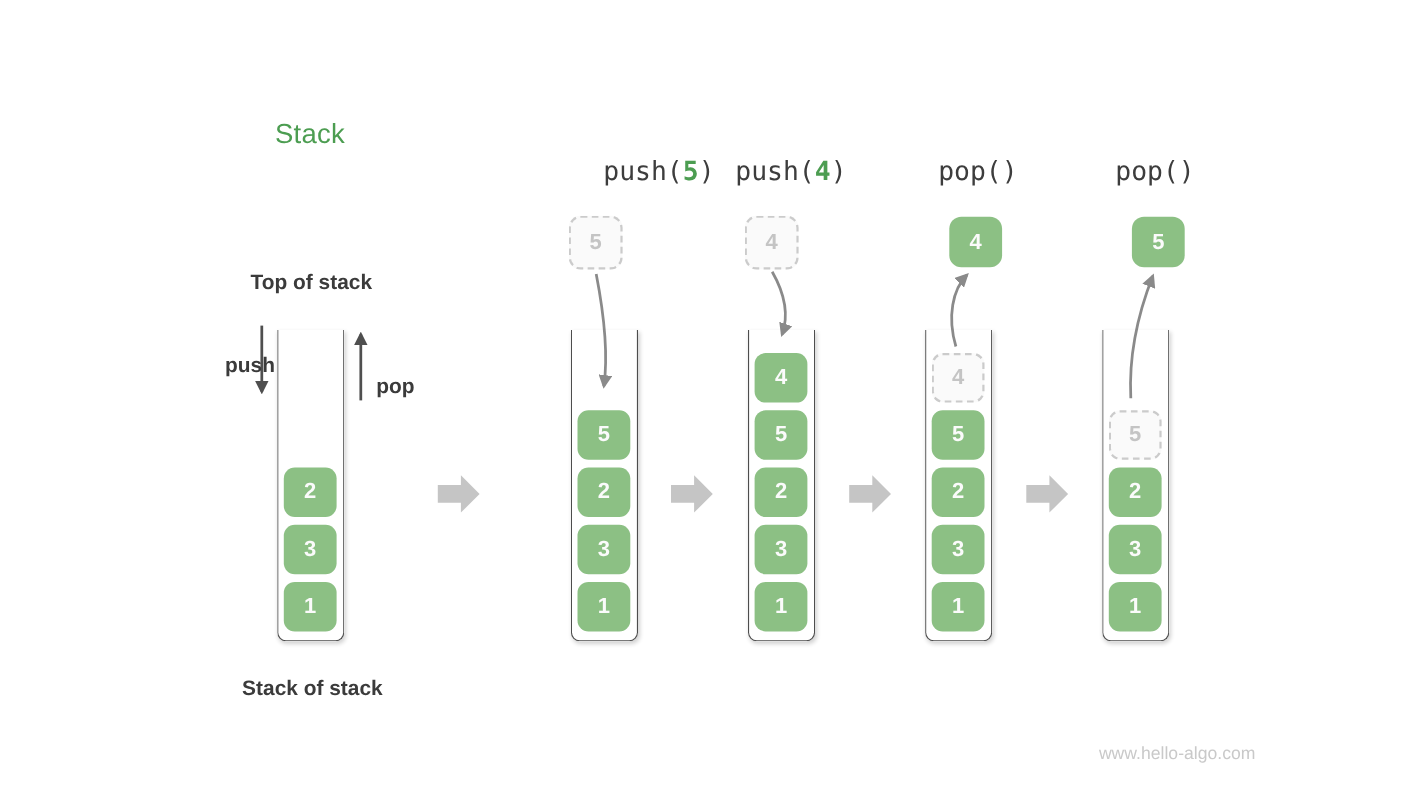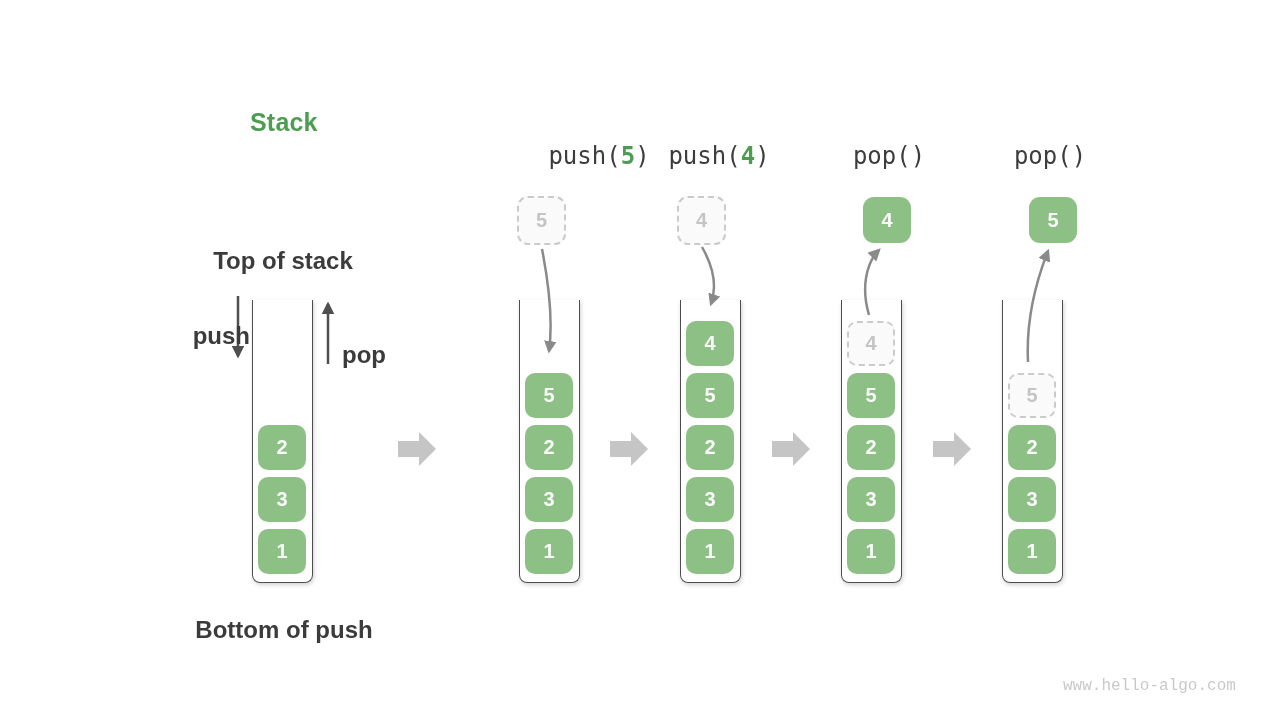"Stack" .title { font-weight: bold -> normal }
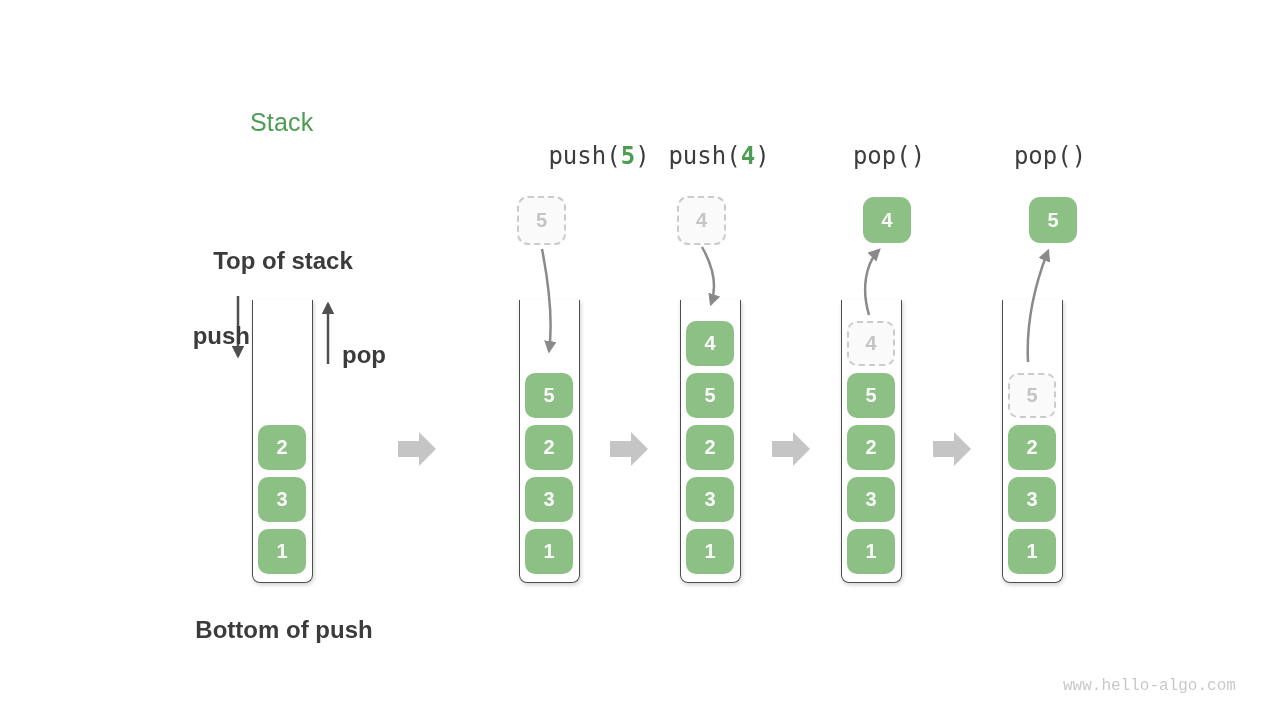"Top of stack" .lbl { font-size: 24px -> 19px }
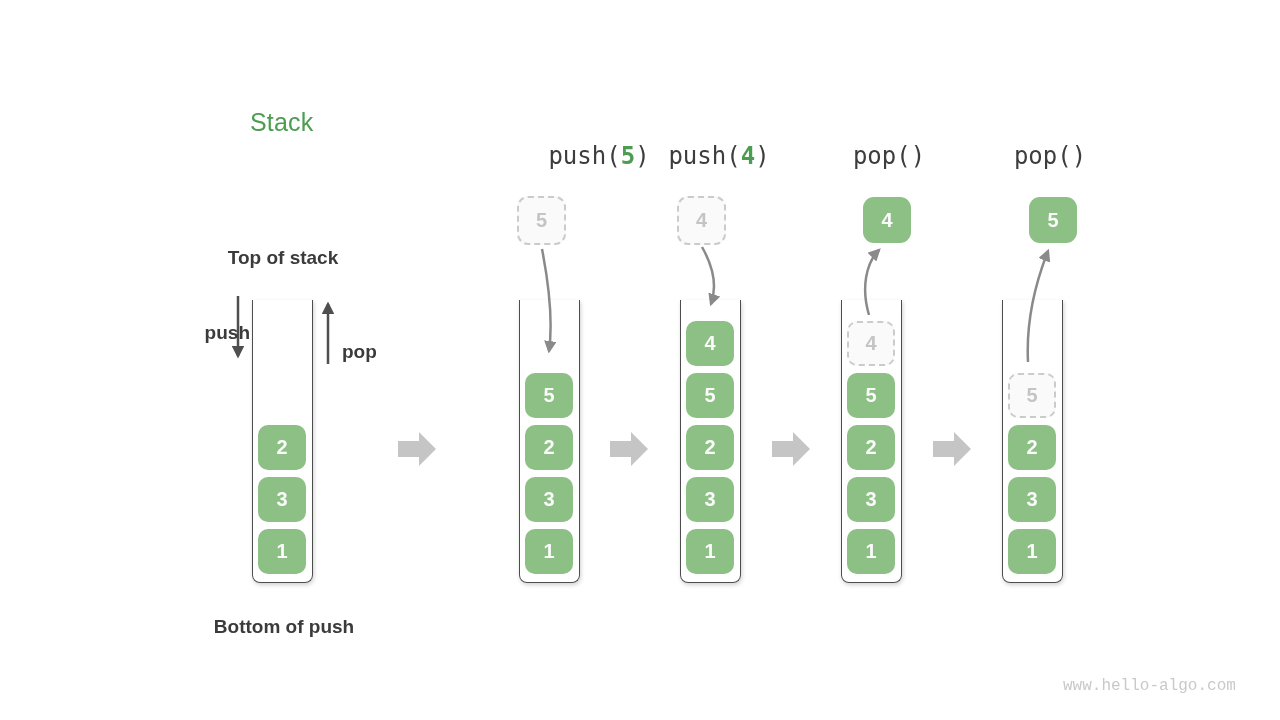"Bottom of push" div.lbl { text: Bottom of push -> Stack of stack }
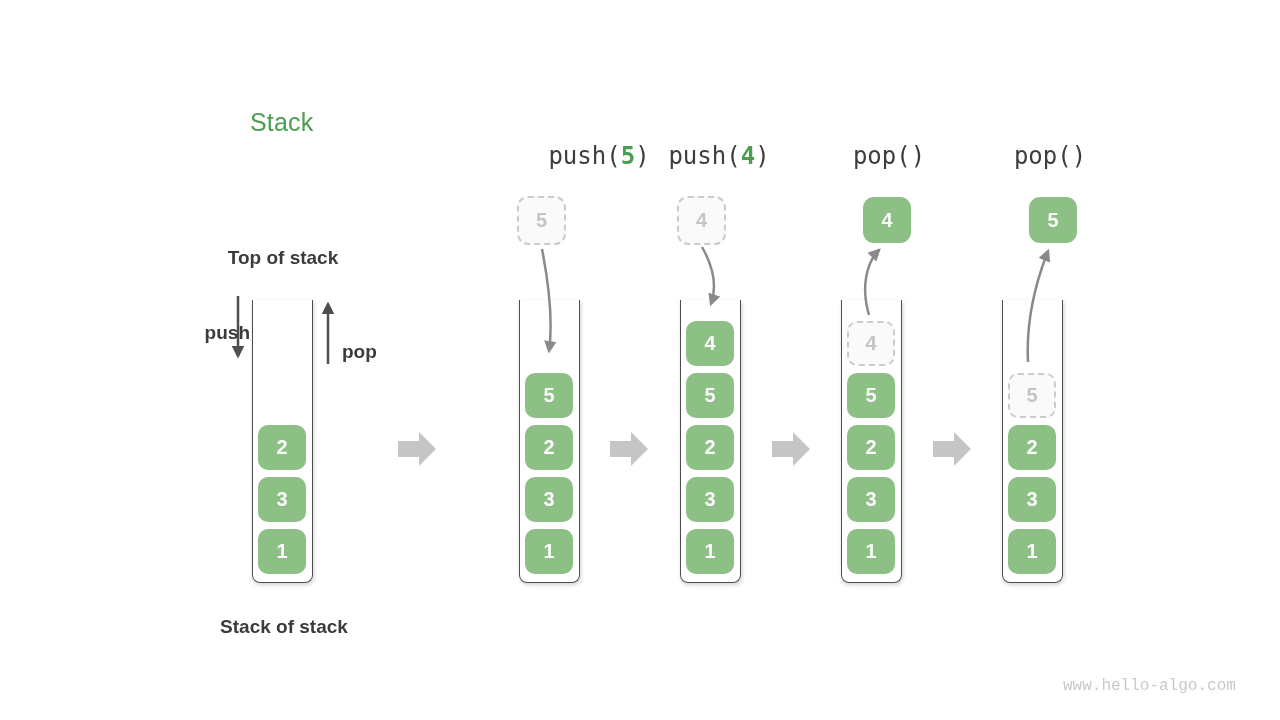"www.hello-algo.com" .watermark { font-family: Liberation Mono, monospace -> Liberation Sans, sans-serif; left: 1063px -> 999px }
